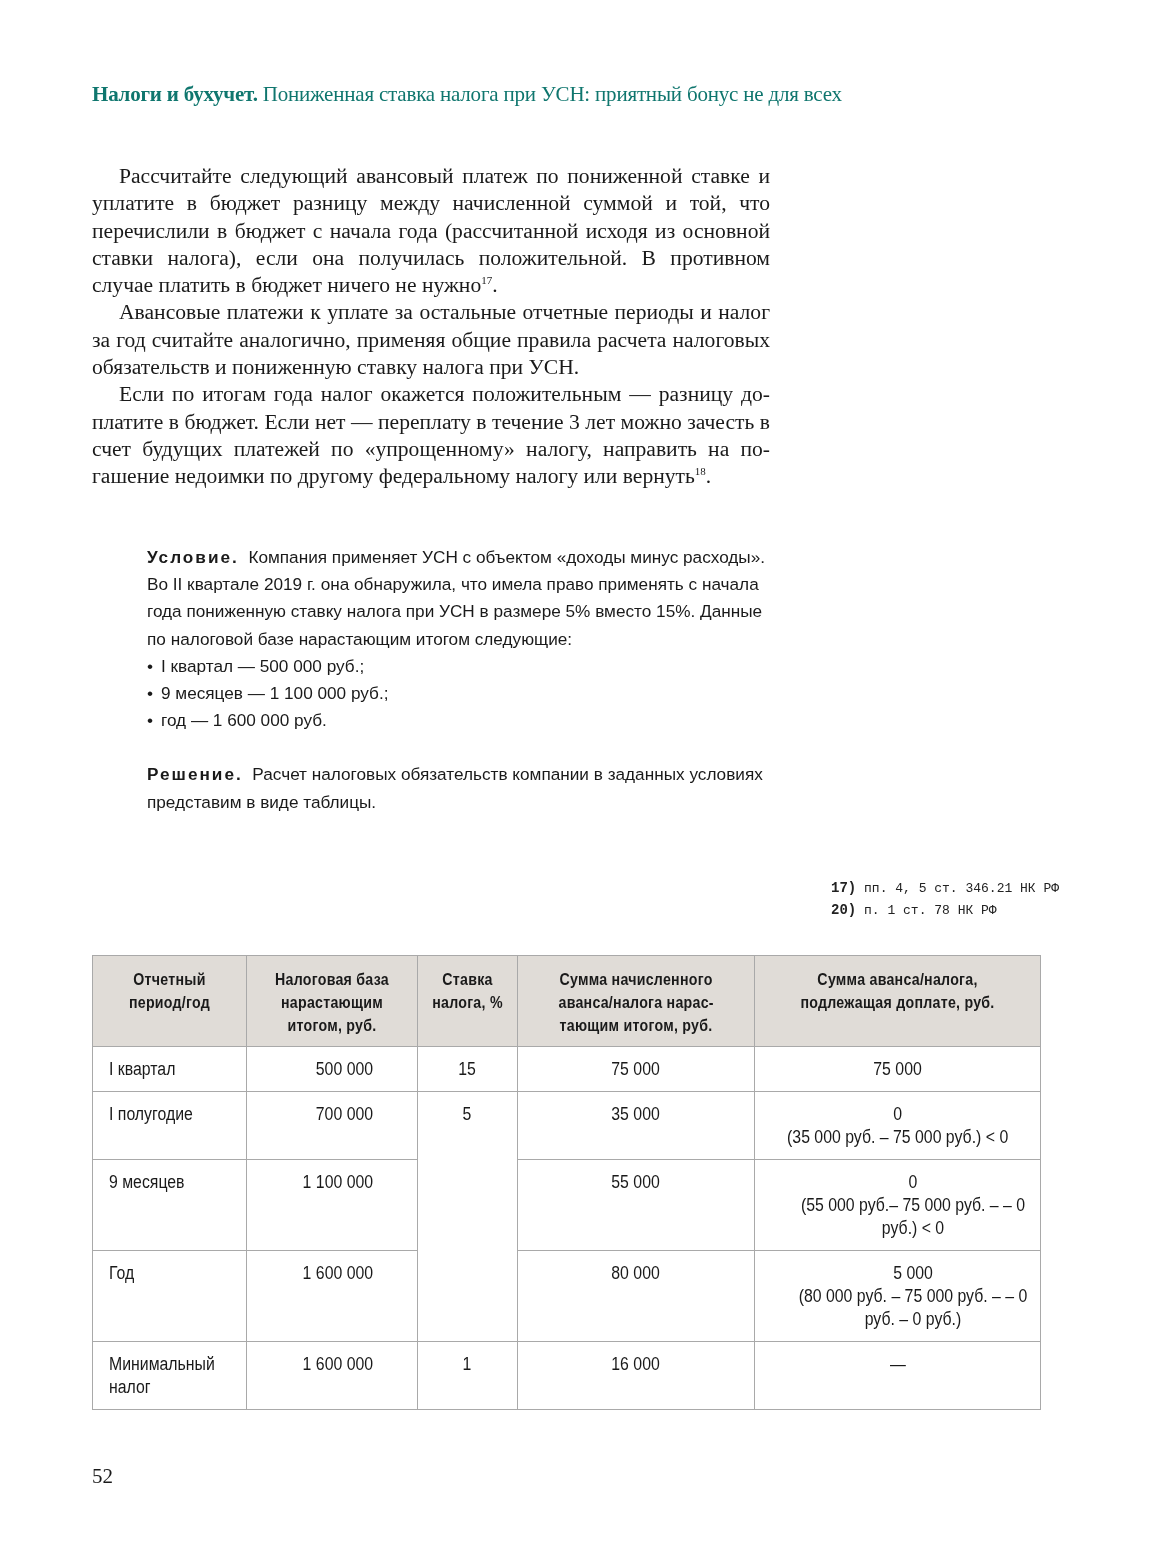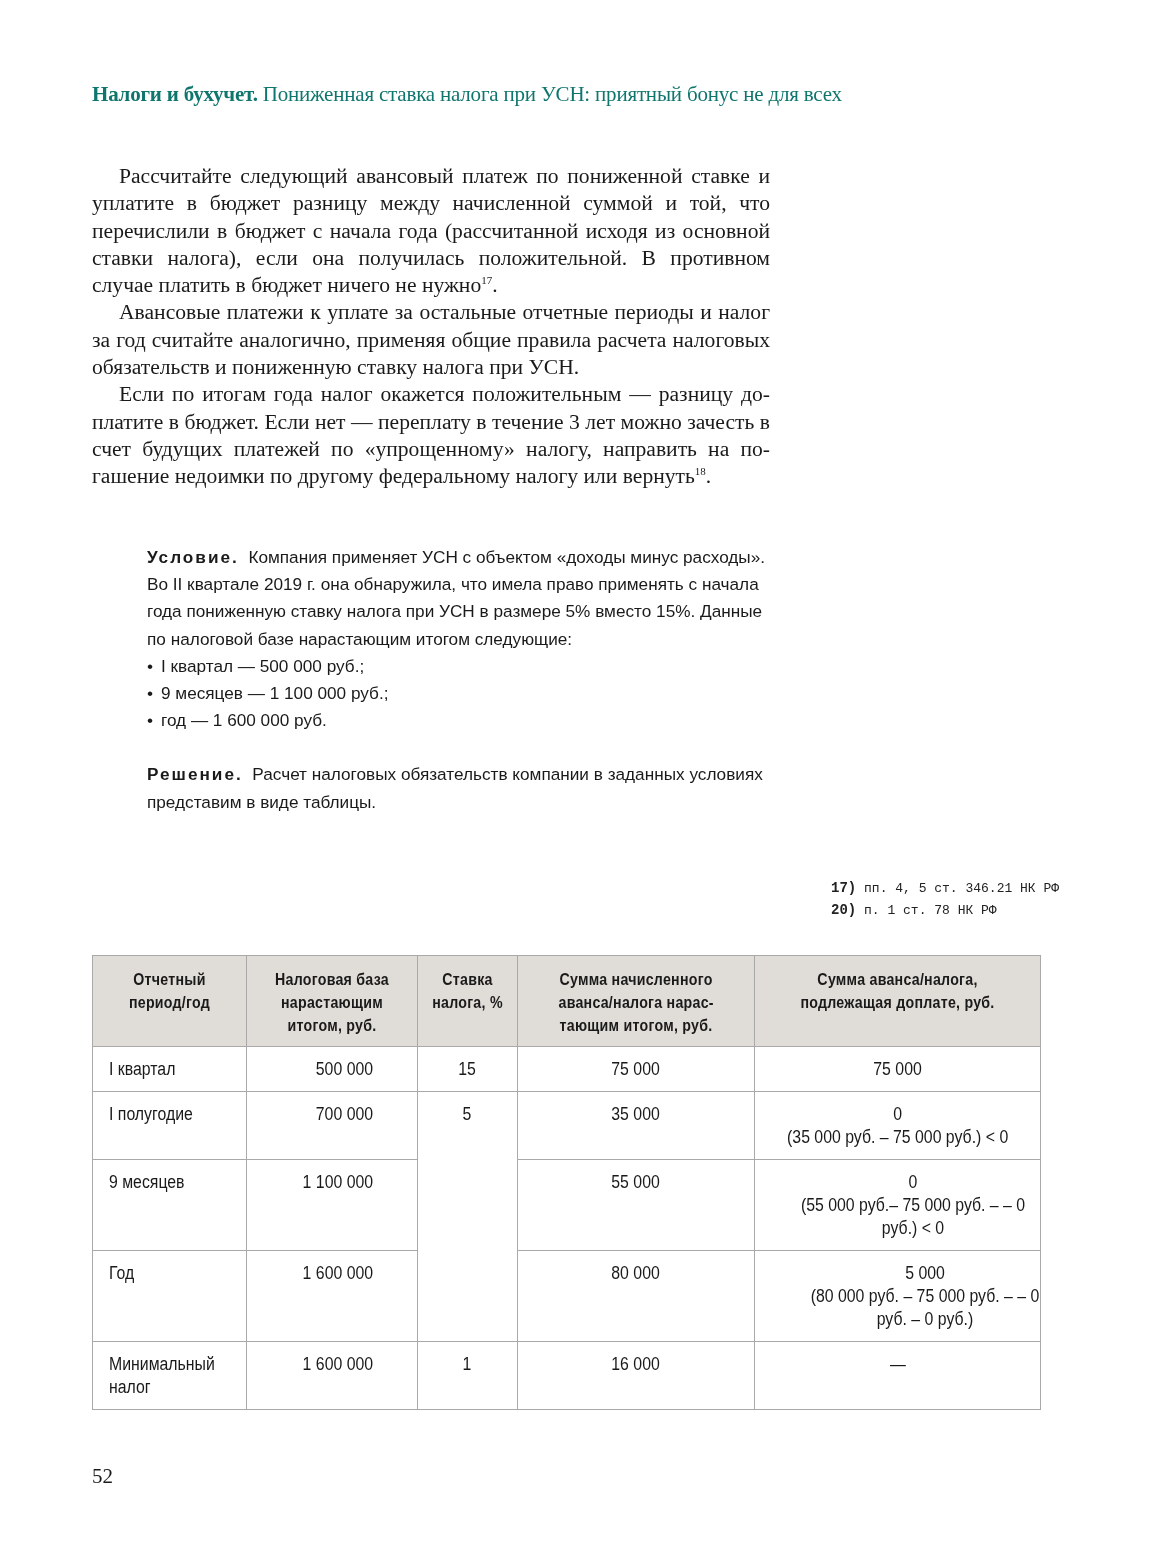"5 000" td.c { padding-left: 40px -> 28px }
